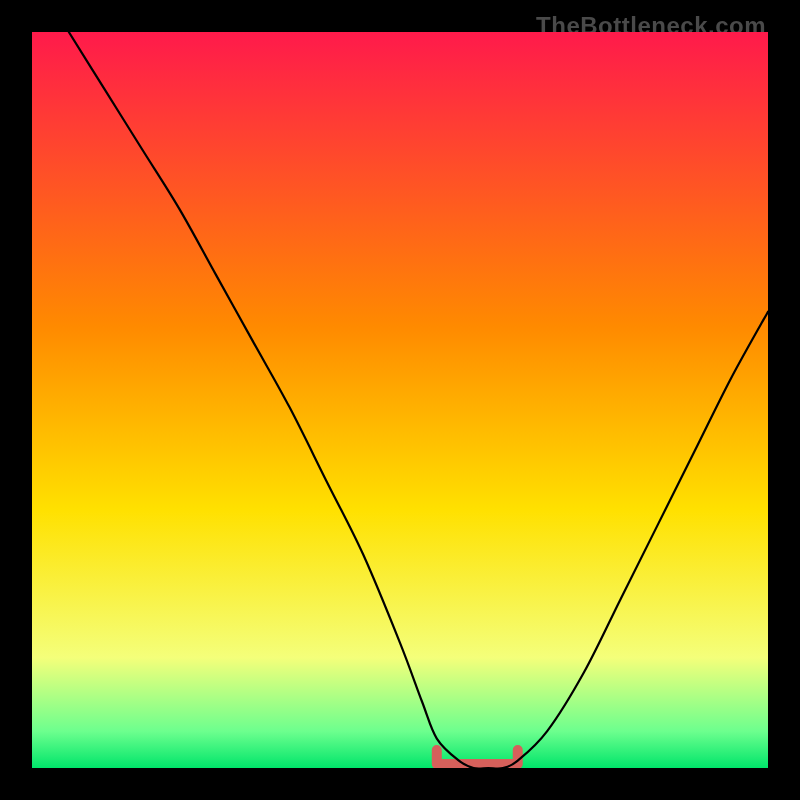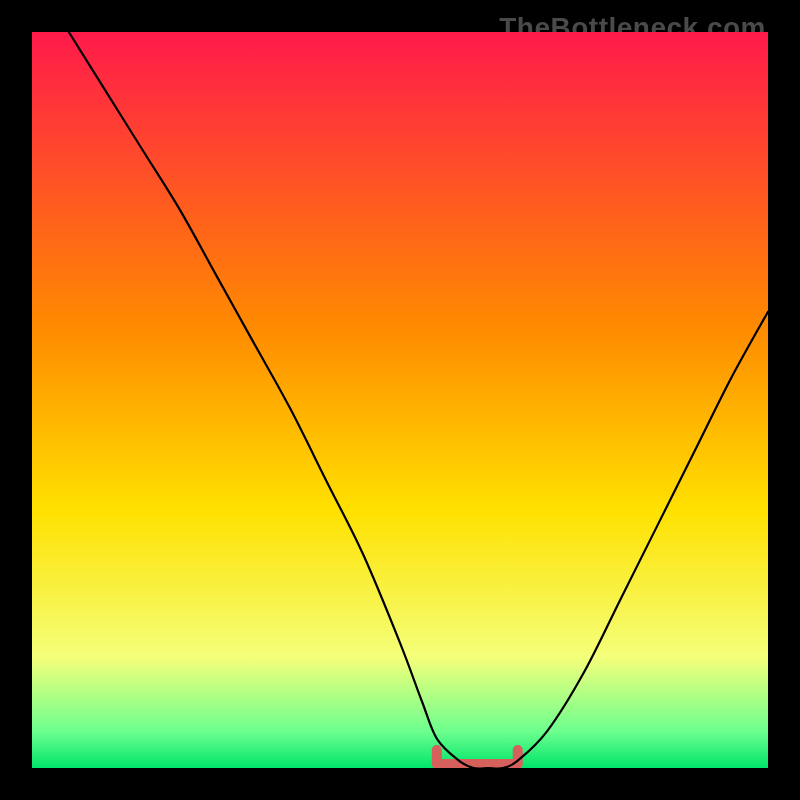"TheBottleneck.com" .watermark { font-size: 28px -> 24px }
